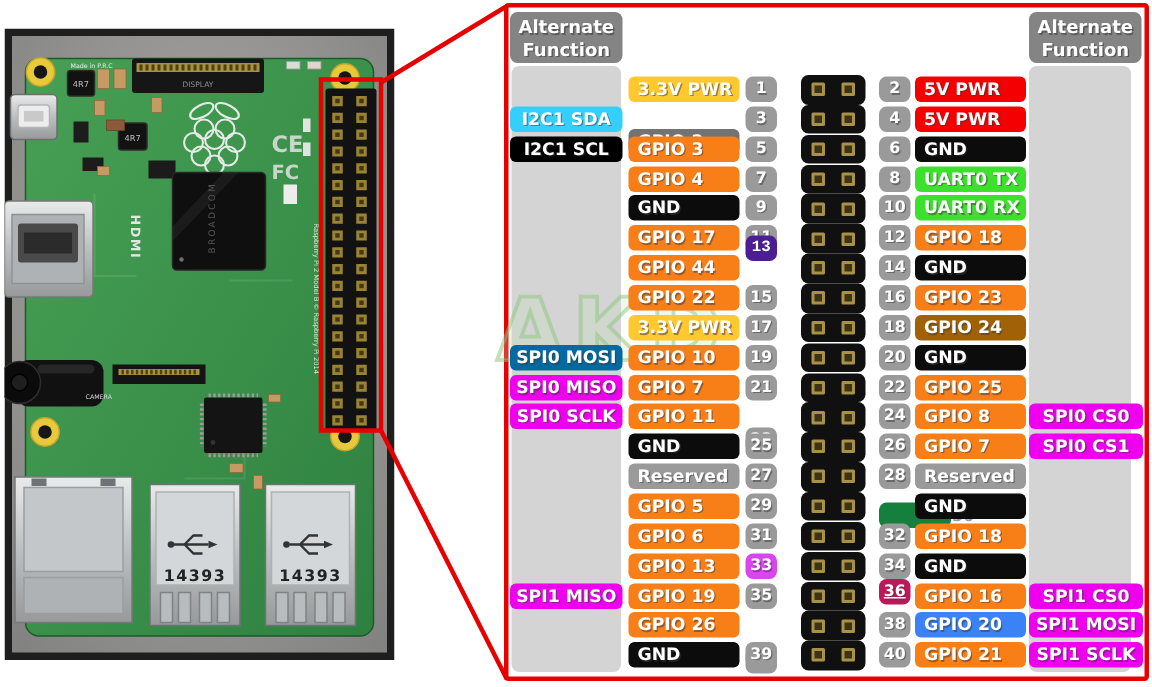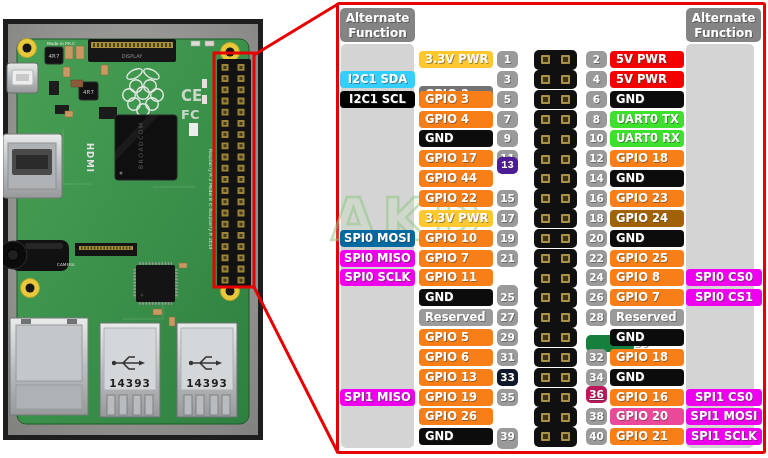"33" div.rowbox { background: #0f172a -> #d946ef }
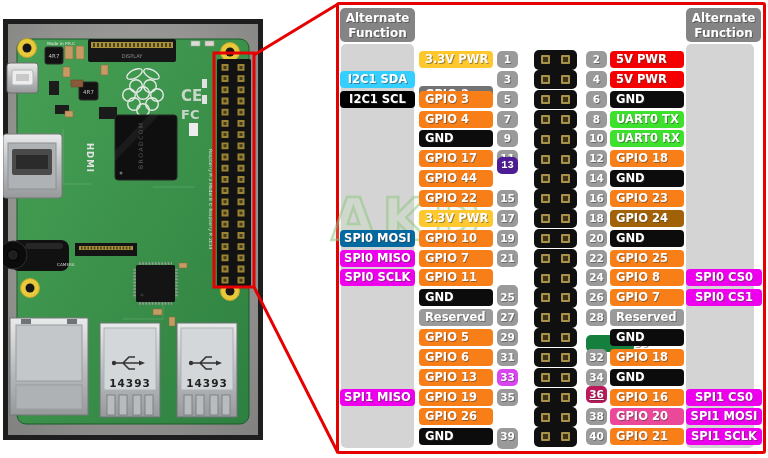"GPIO 20" div.rowbox { background: #ec4899 -> #3b82f6 }
